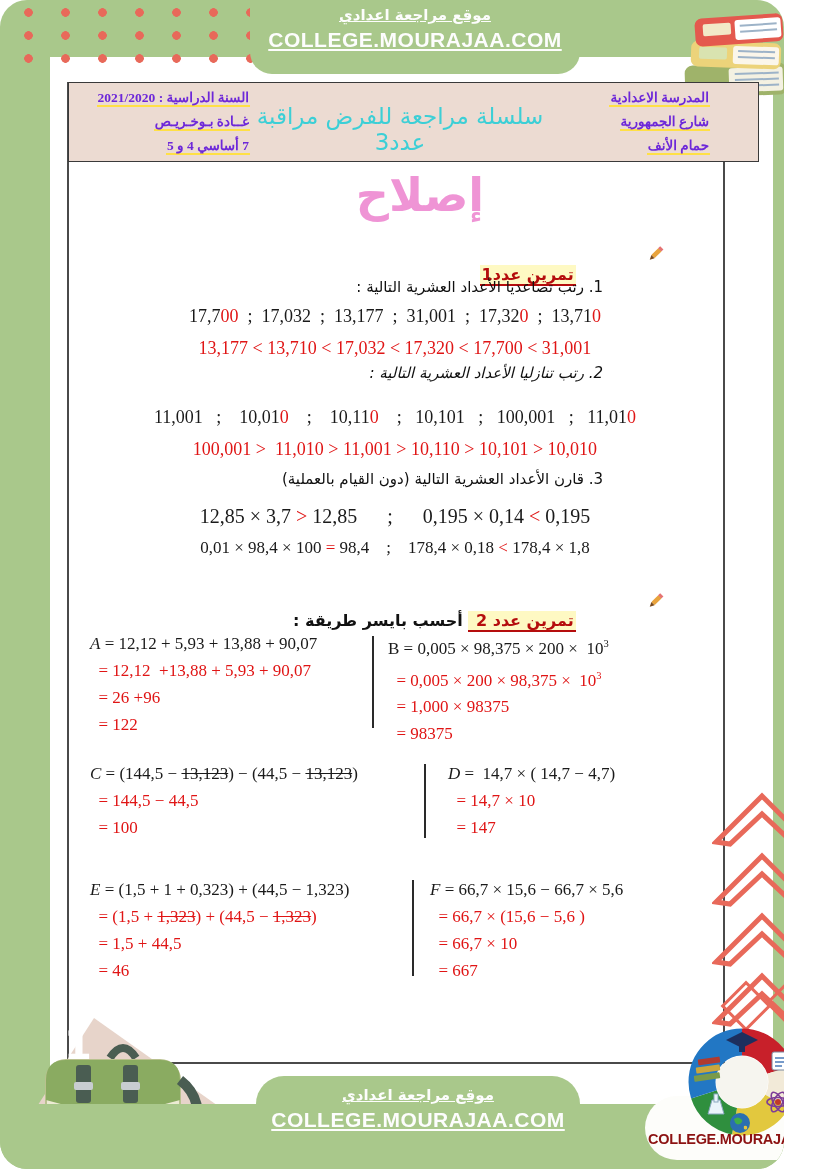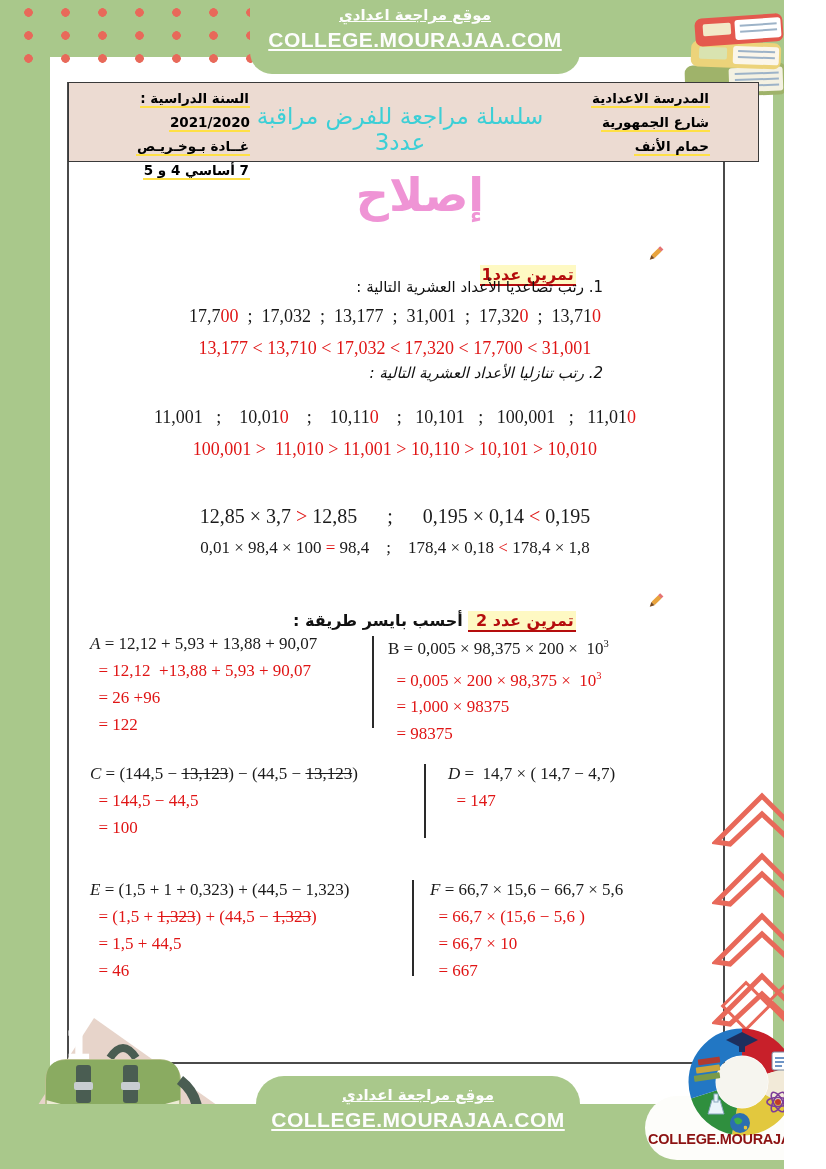"موقع مراجعة اعدادي" #canvas { border-radius: none -> 27px }
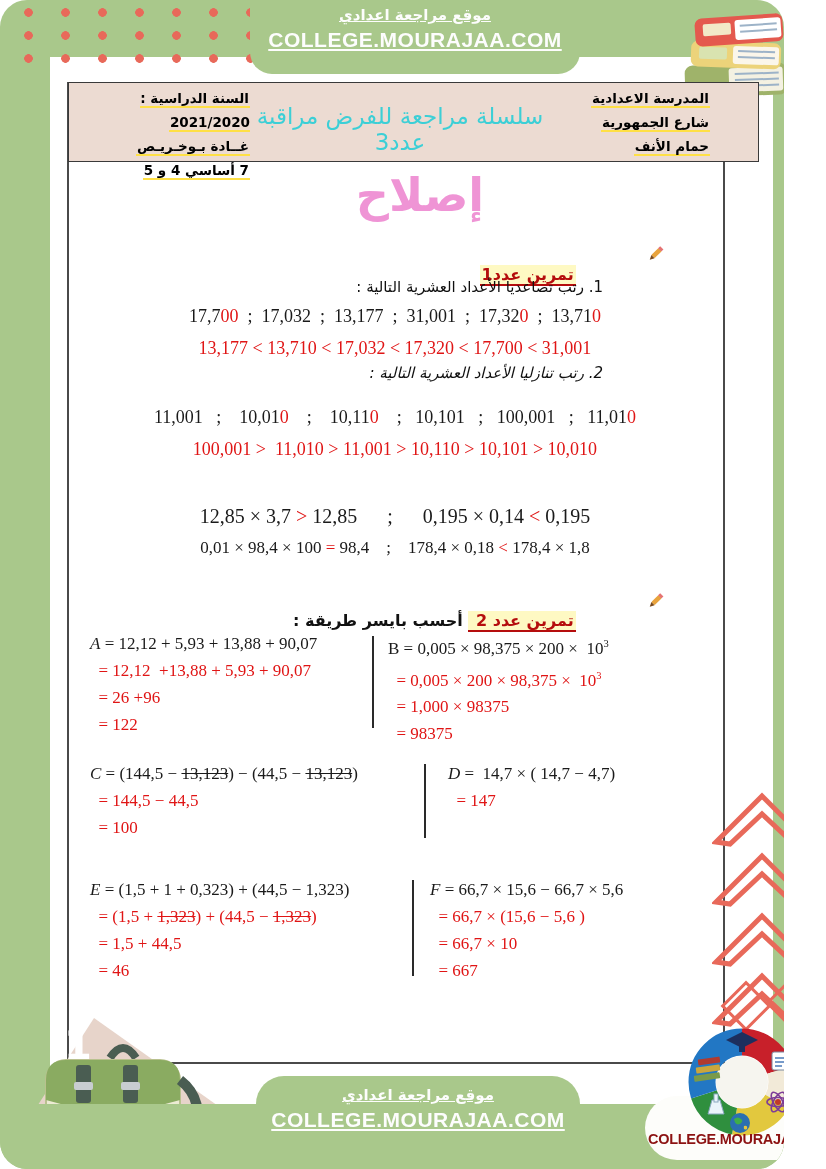"السنة الدراسية : 2021/2020" .hcol { color: #000000 -> #6d28d9; font-family: none -> Liberation Serif, serif }
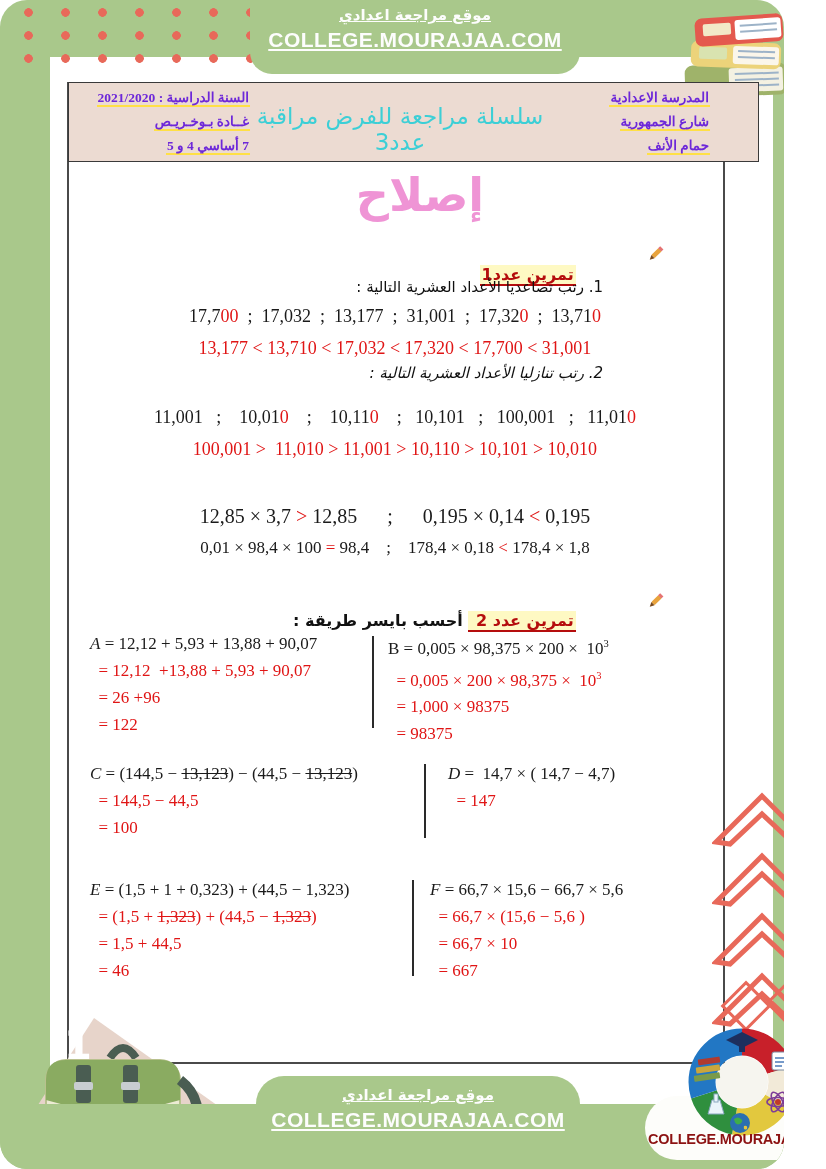"3. قارن الأعداد العشرية التالية" div.qlabel { html: none -> <div>3. قارن الأعداد العشرية التالية (دون القيام بالعملية)</div> }
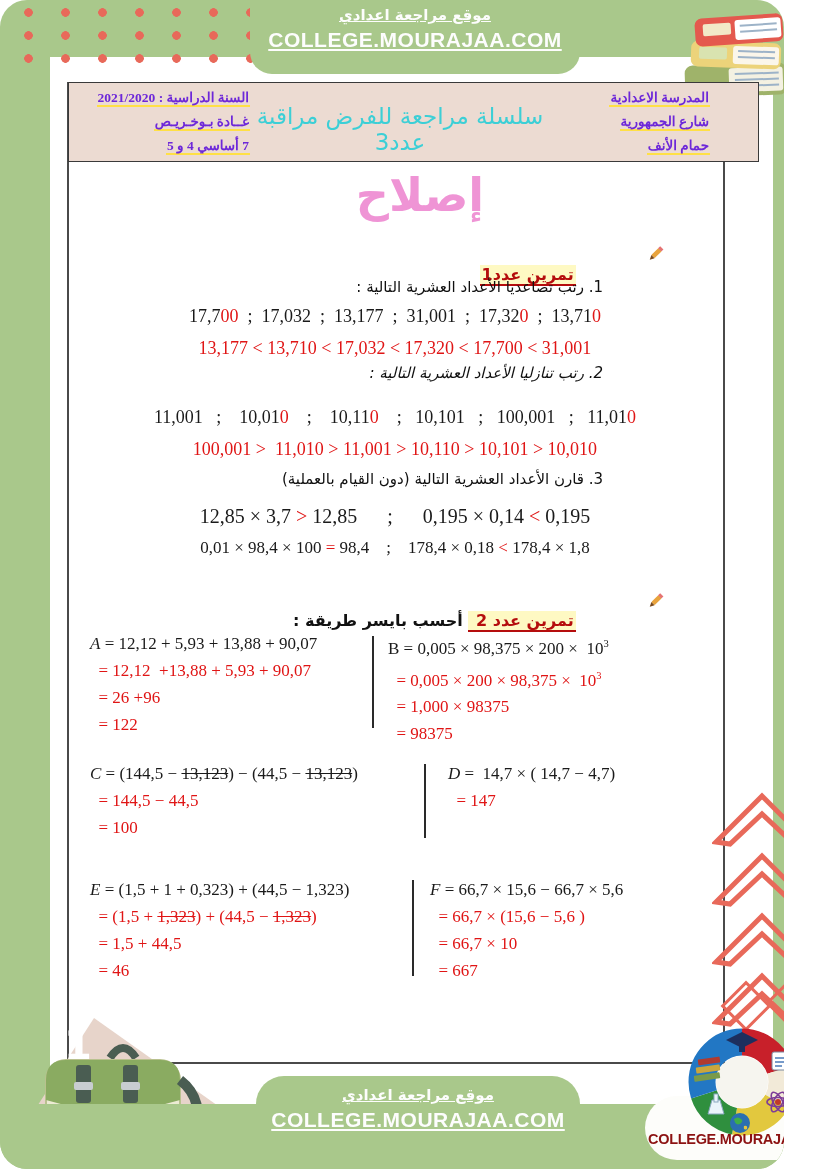"= 14,7 × 10" div.mline { html: none -> <div><span> = 14,7 × 10</span></div> }
